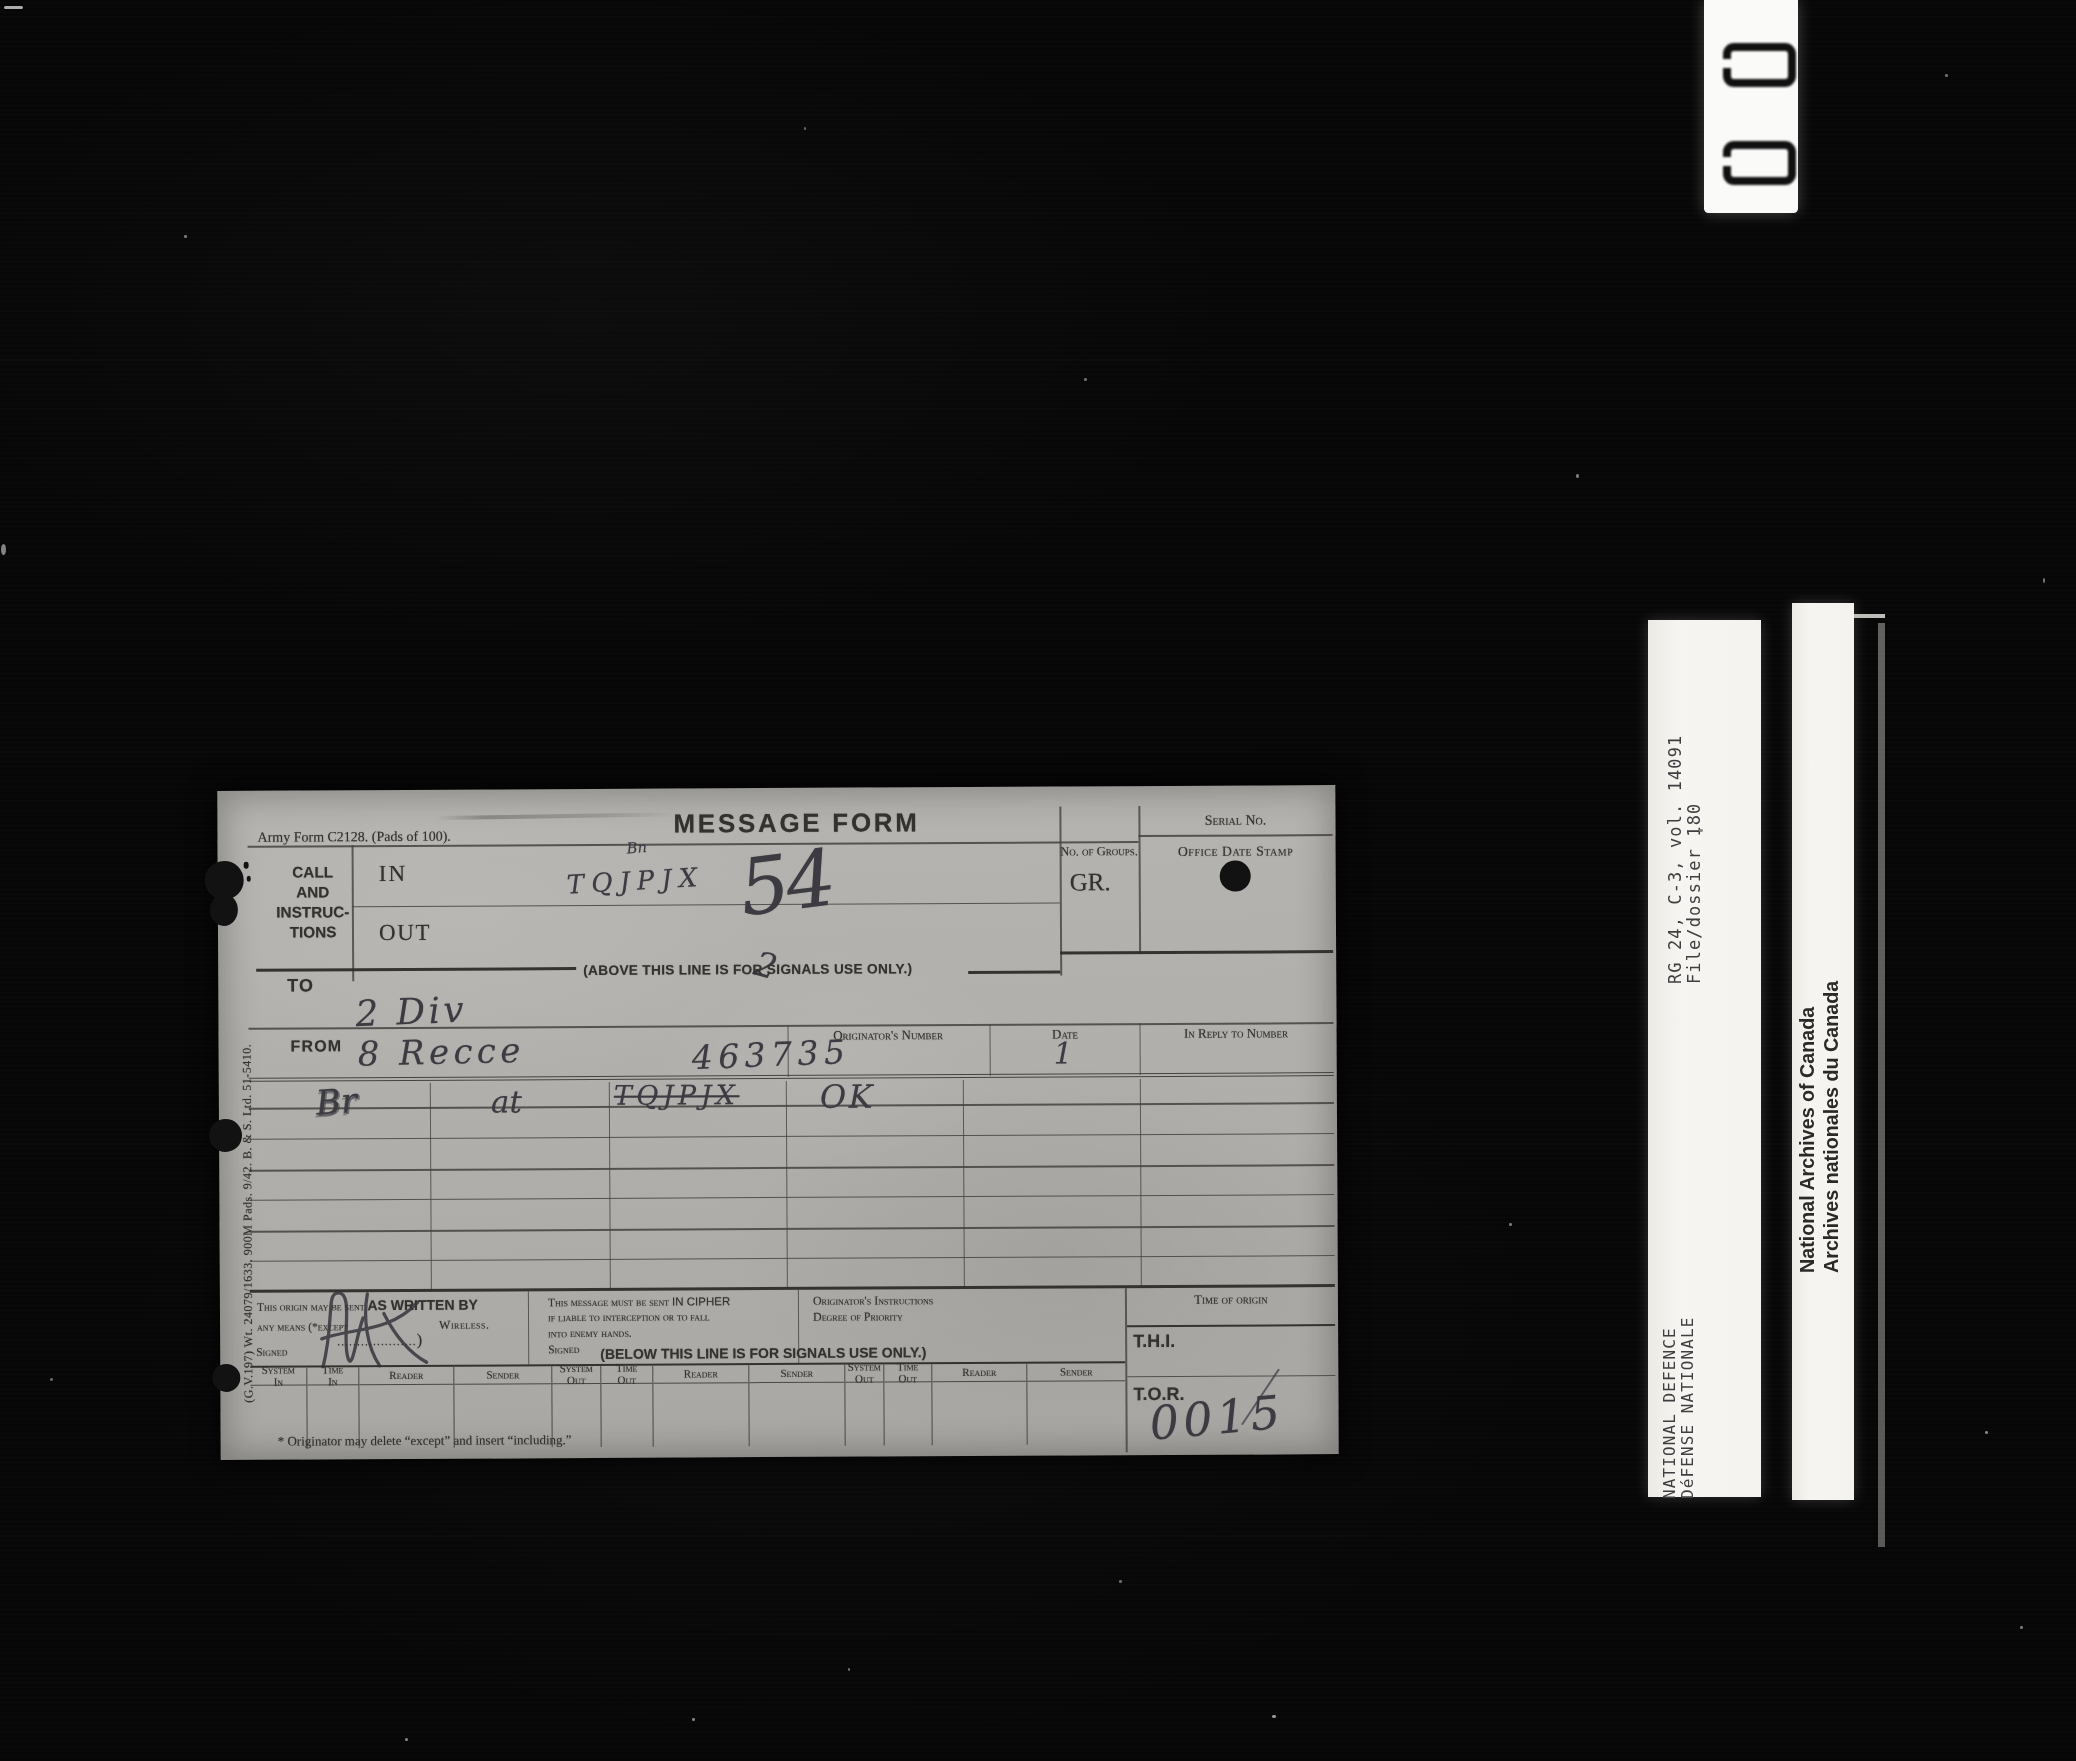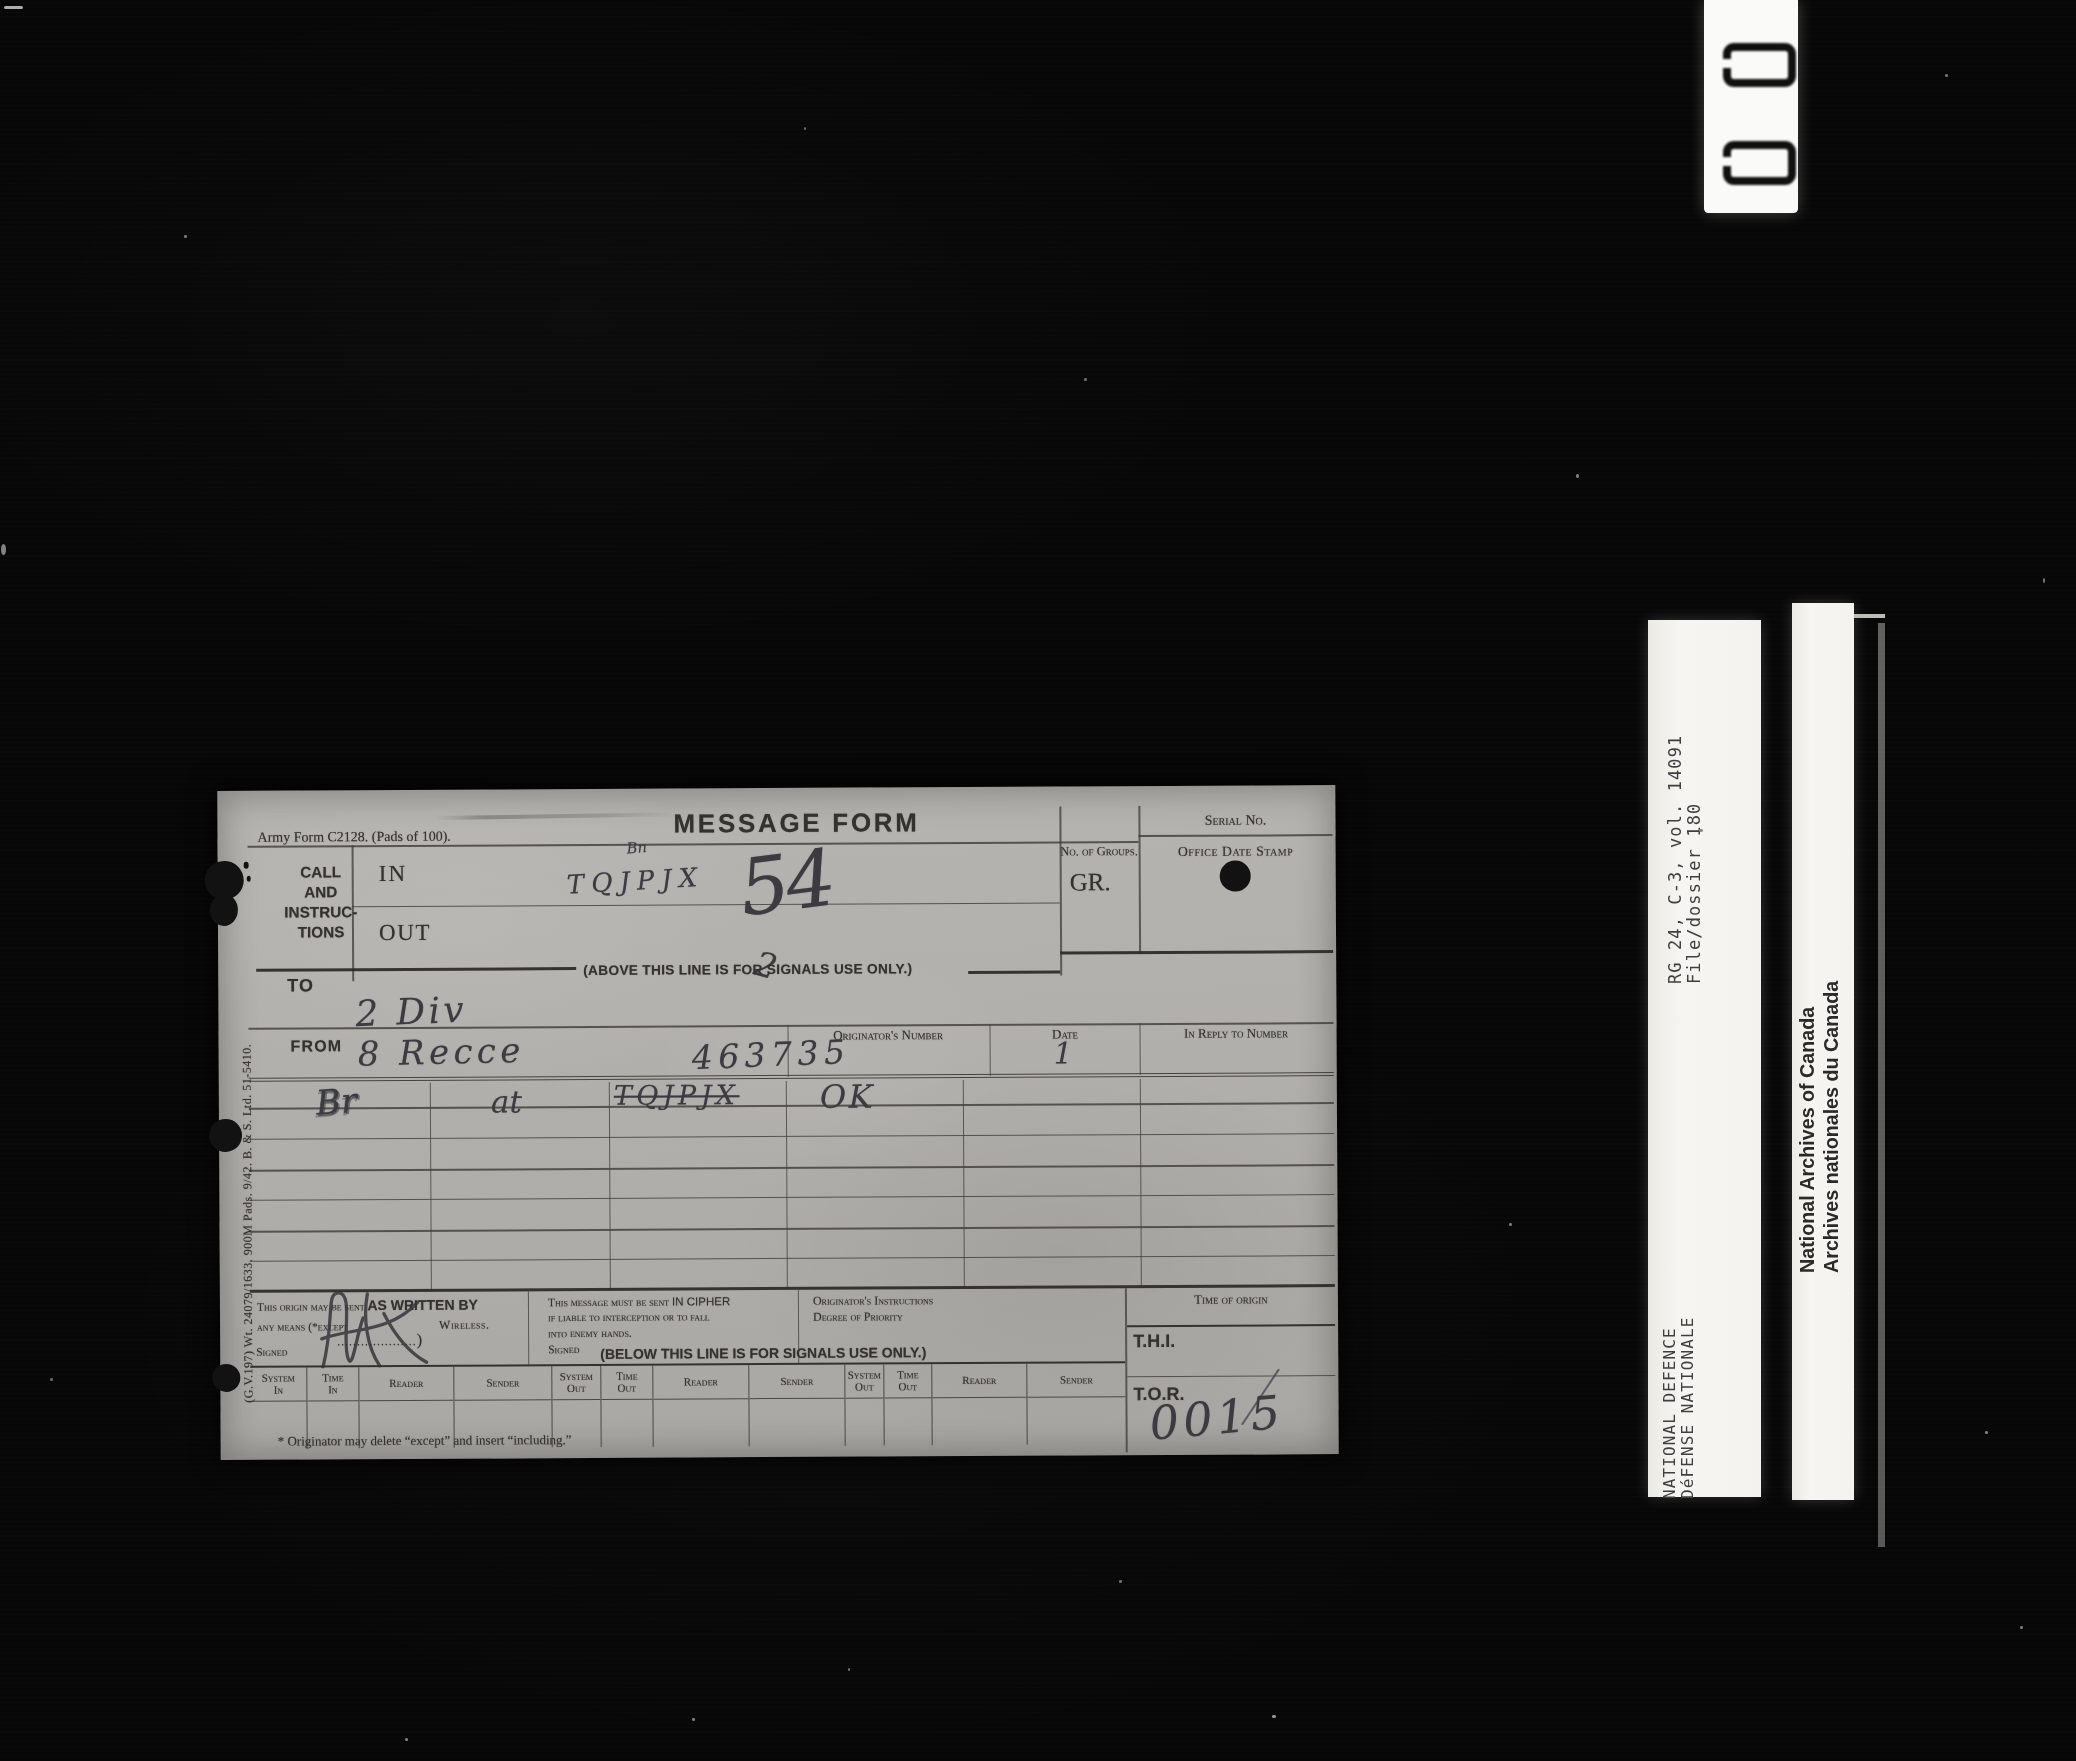"CALL" div.abs { margin-left: 8px -> none }
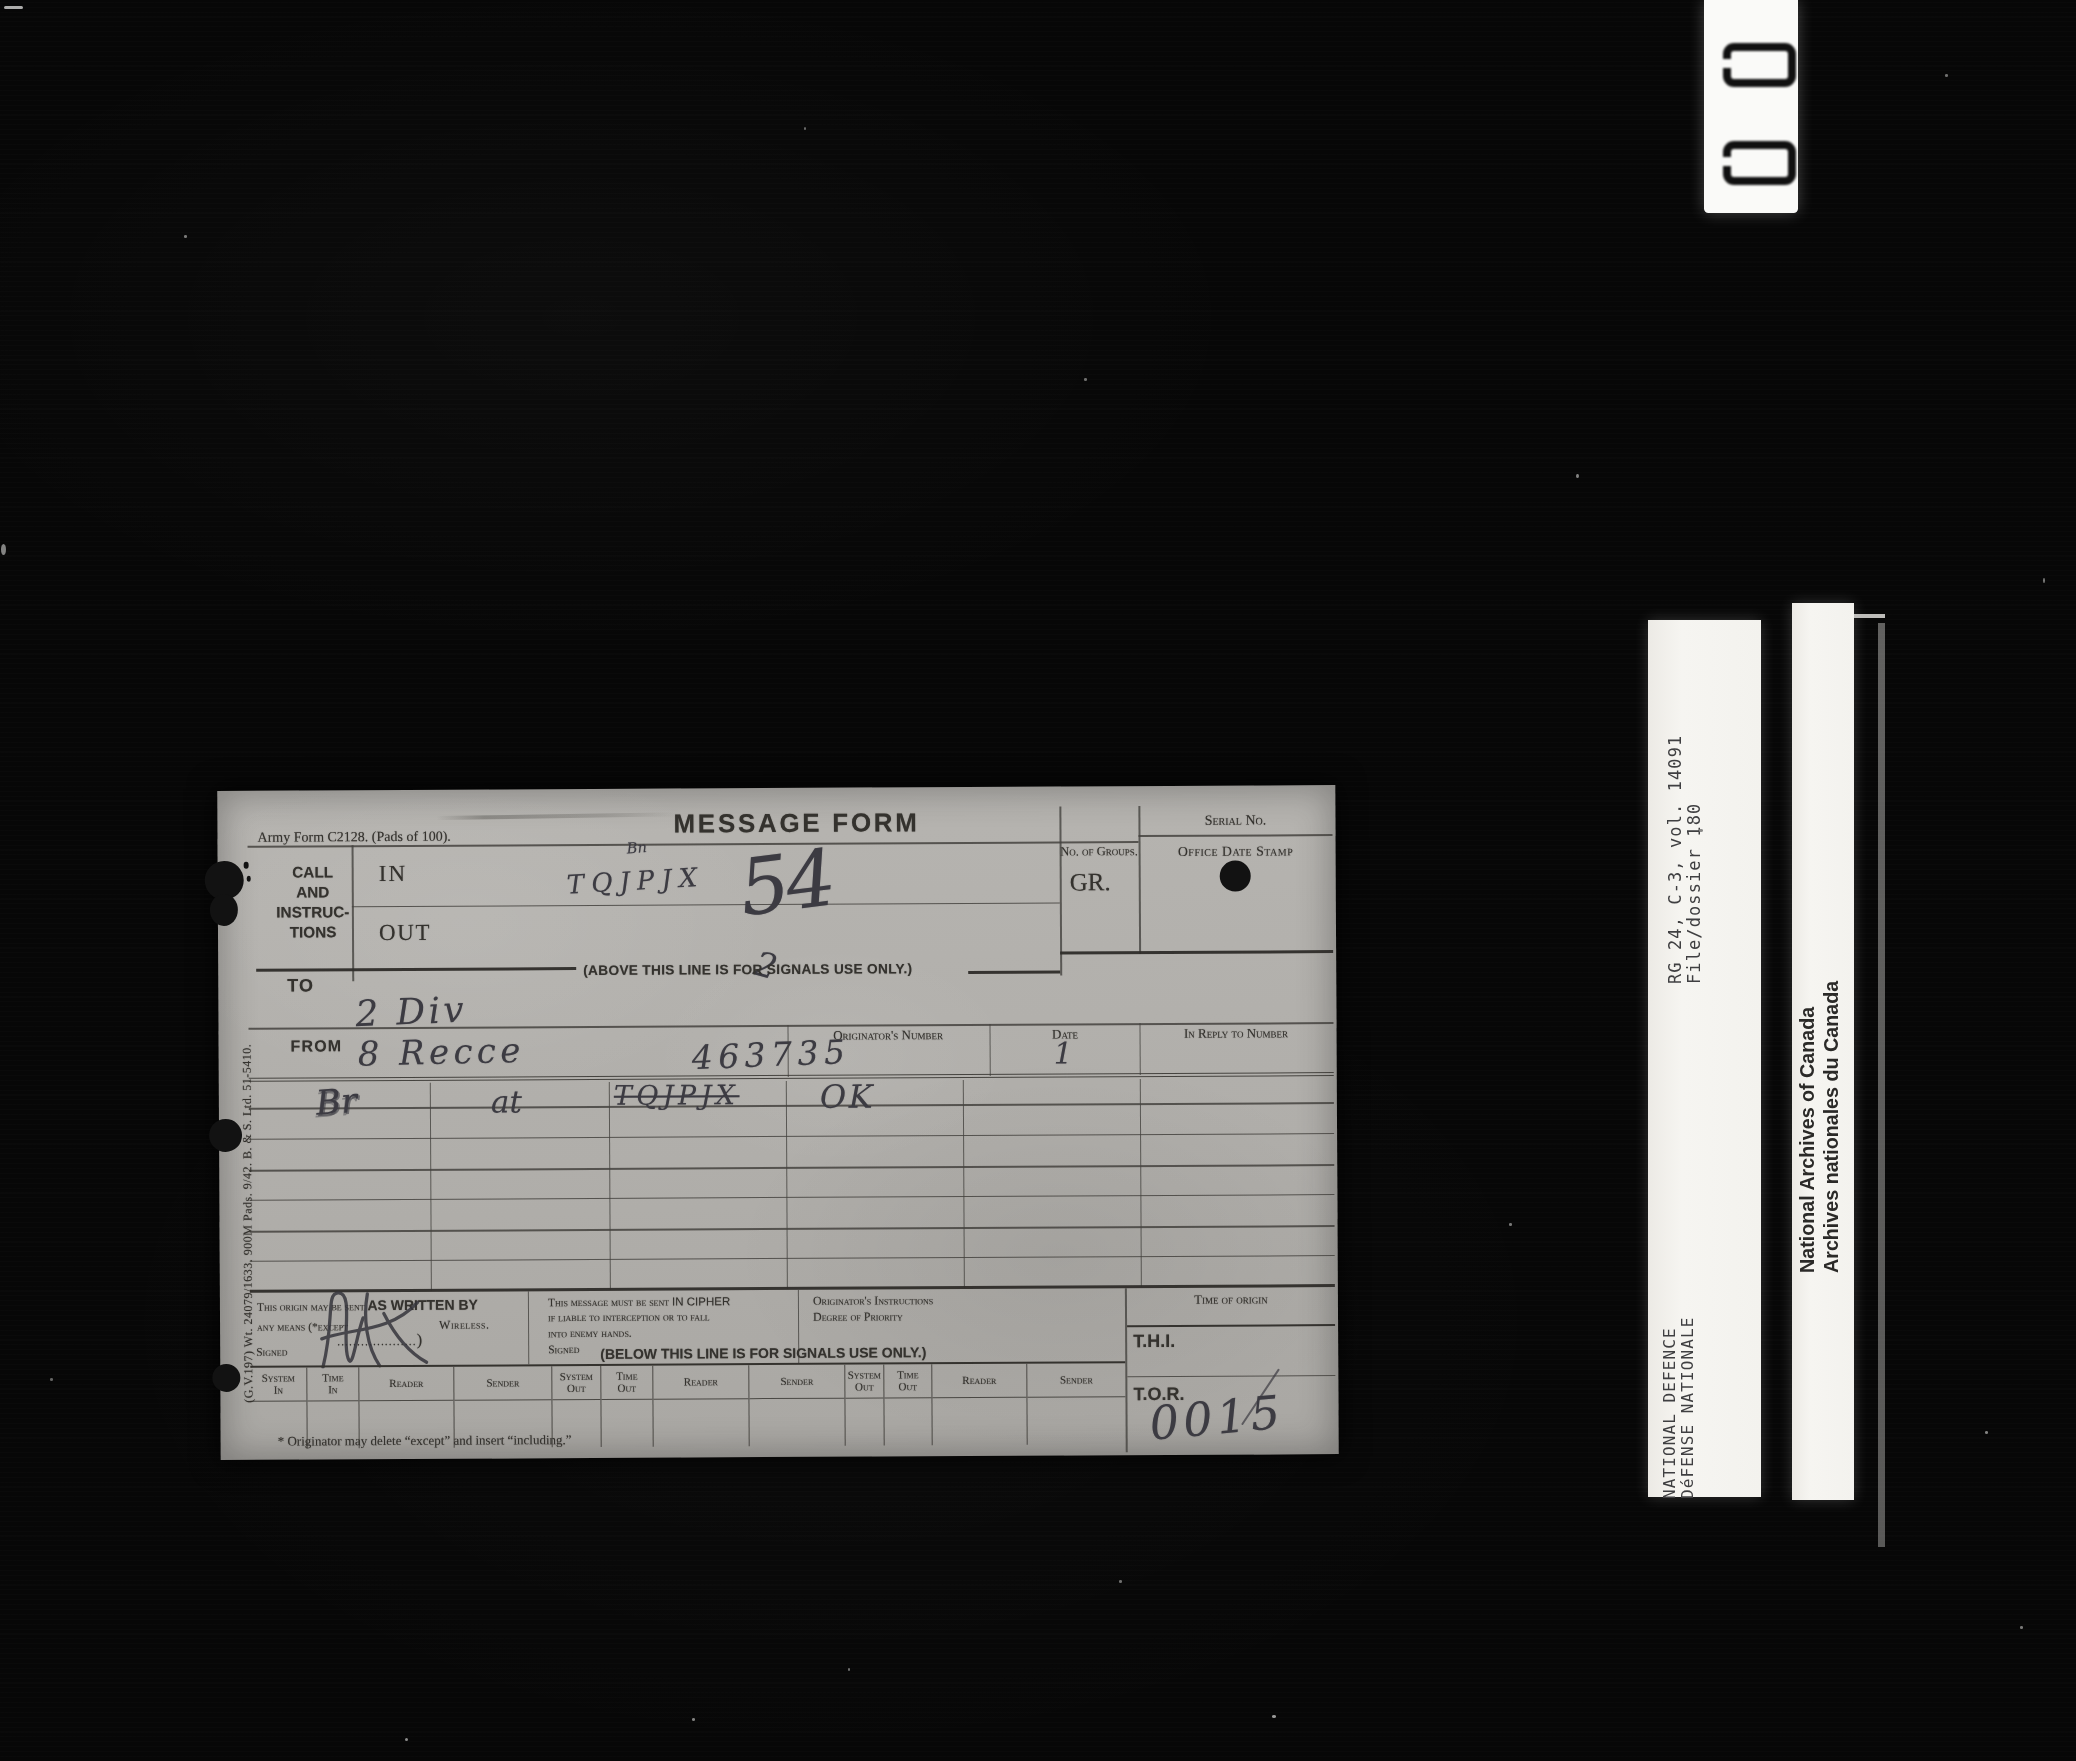"System" .sighead { height: 34px -> 18px }
